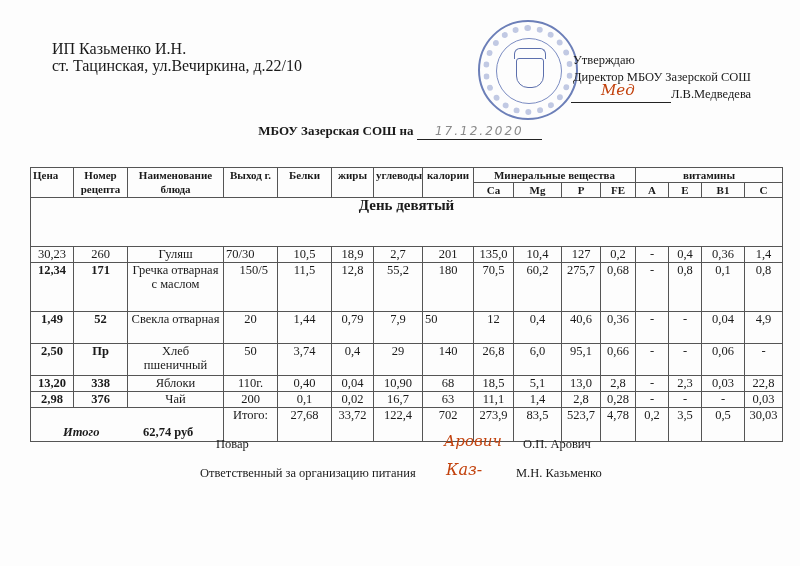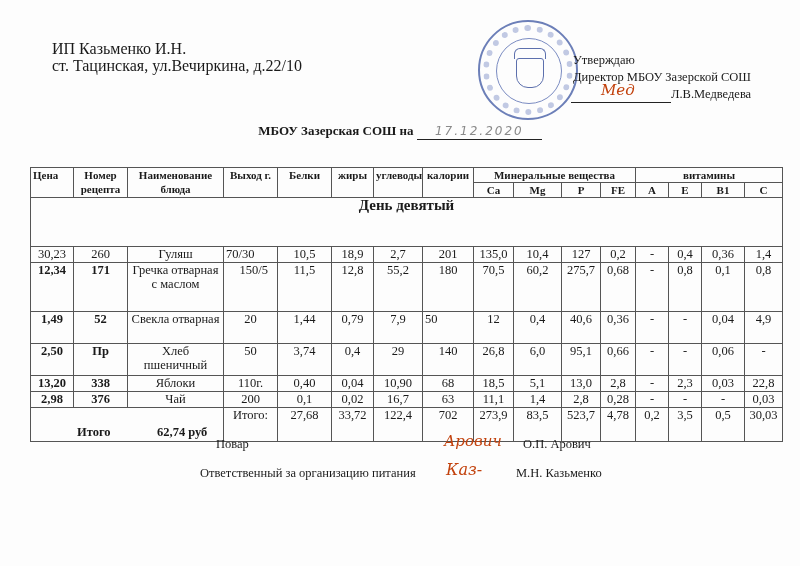"Итого" .total-cell span.a { font-style: none -> italic; margin-left: 44px -> 30px }
